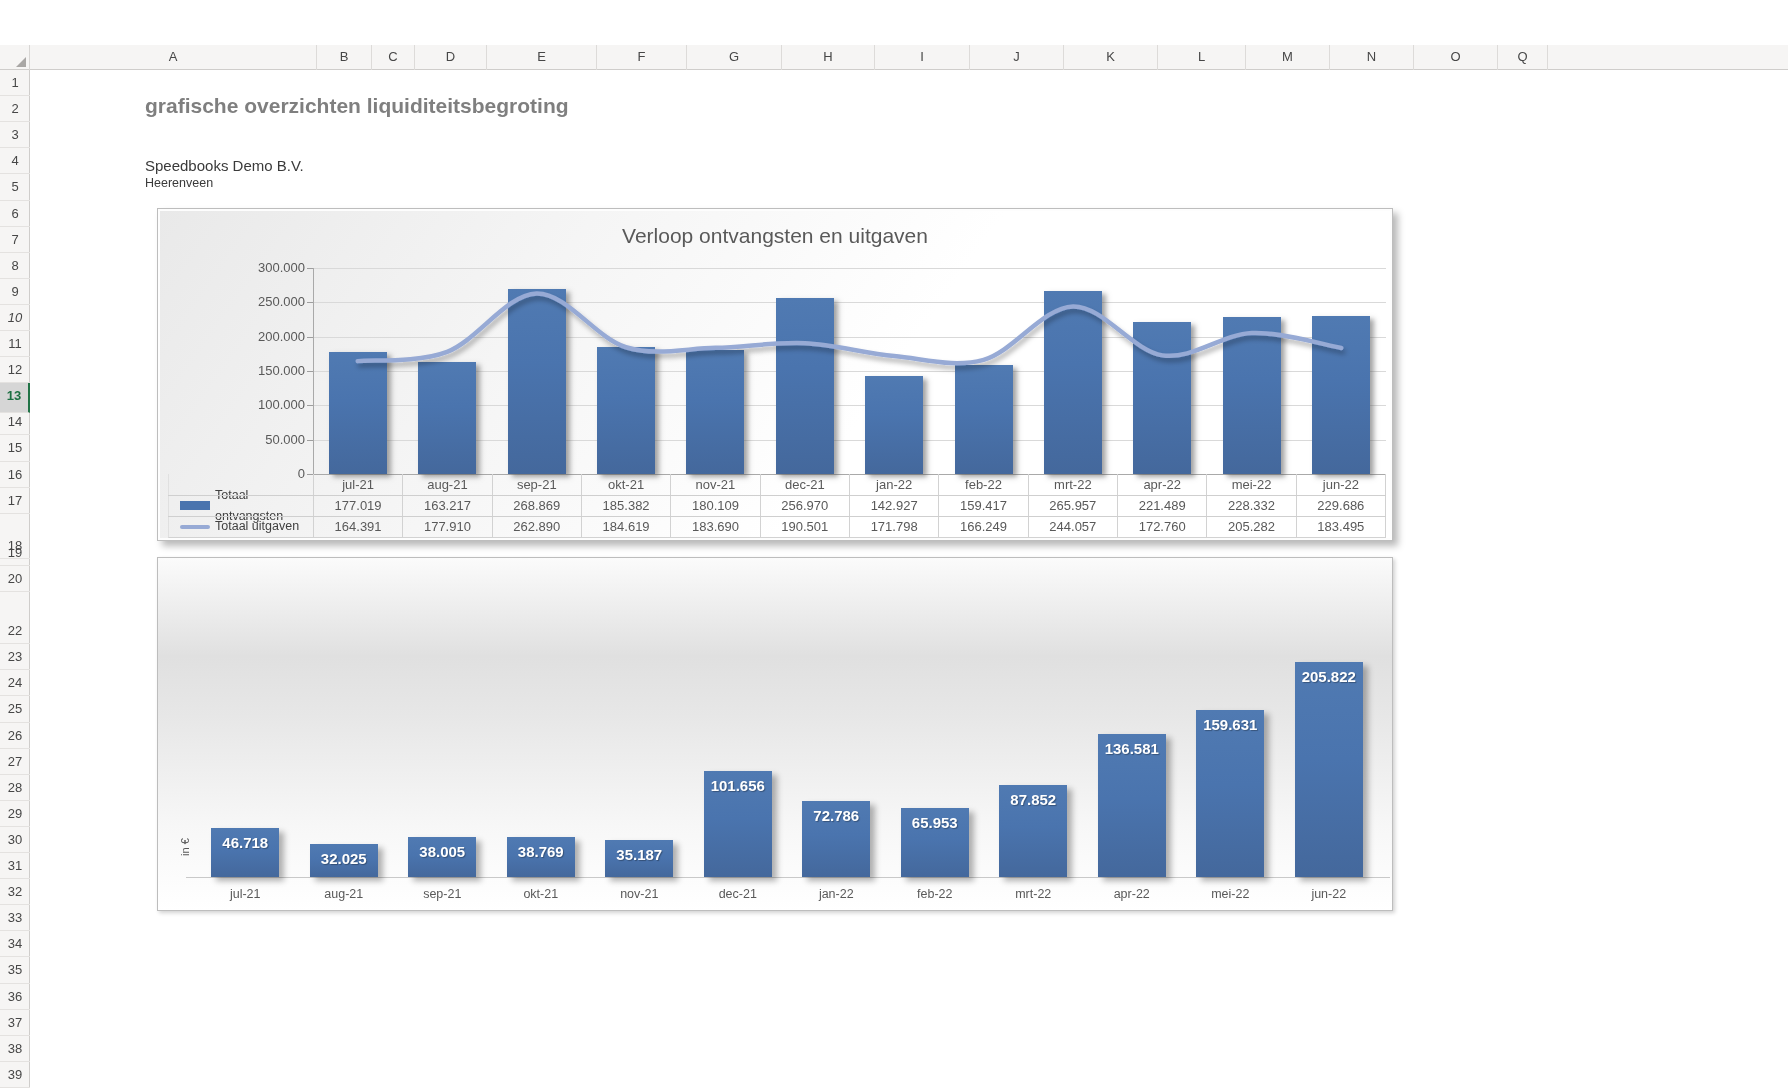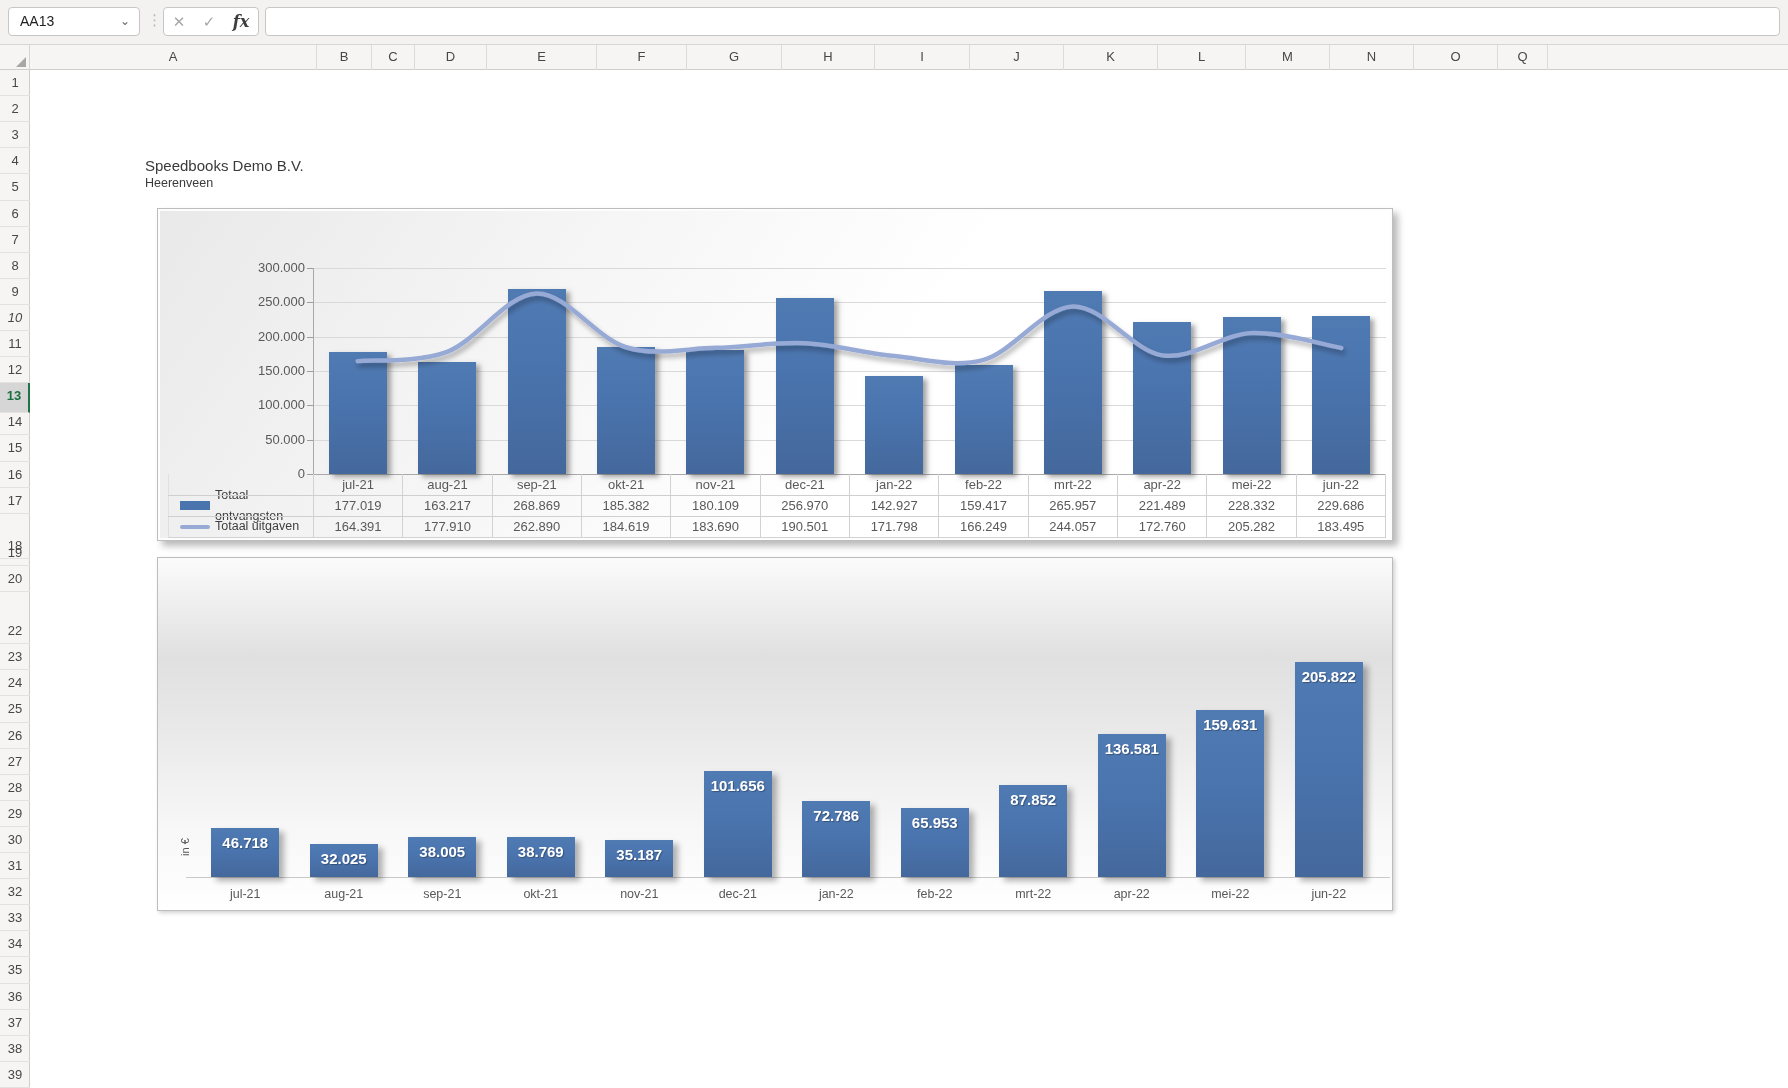"AA13" div { html: <div> <div> <span>AA13</span> <span>⌄</span> </div> <div>⋮</div> <div> <span>✕</span> <span>✓</span> <span>fx</span> </div> <div></div> </div> -> none }
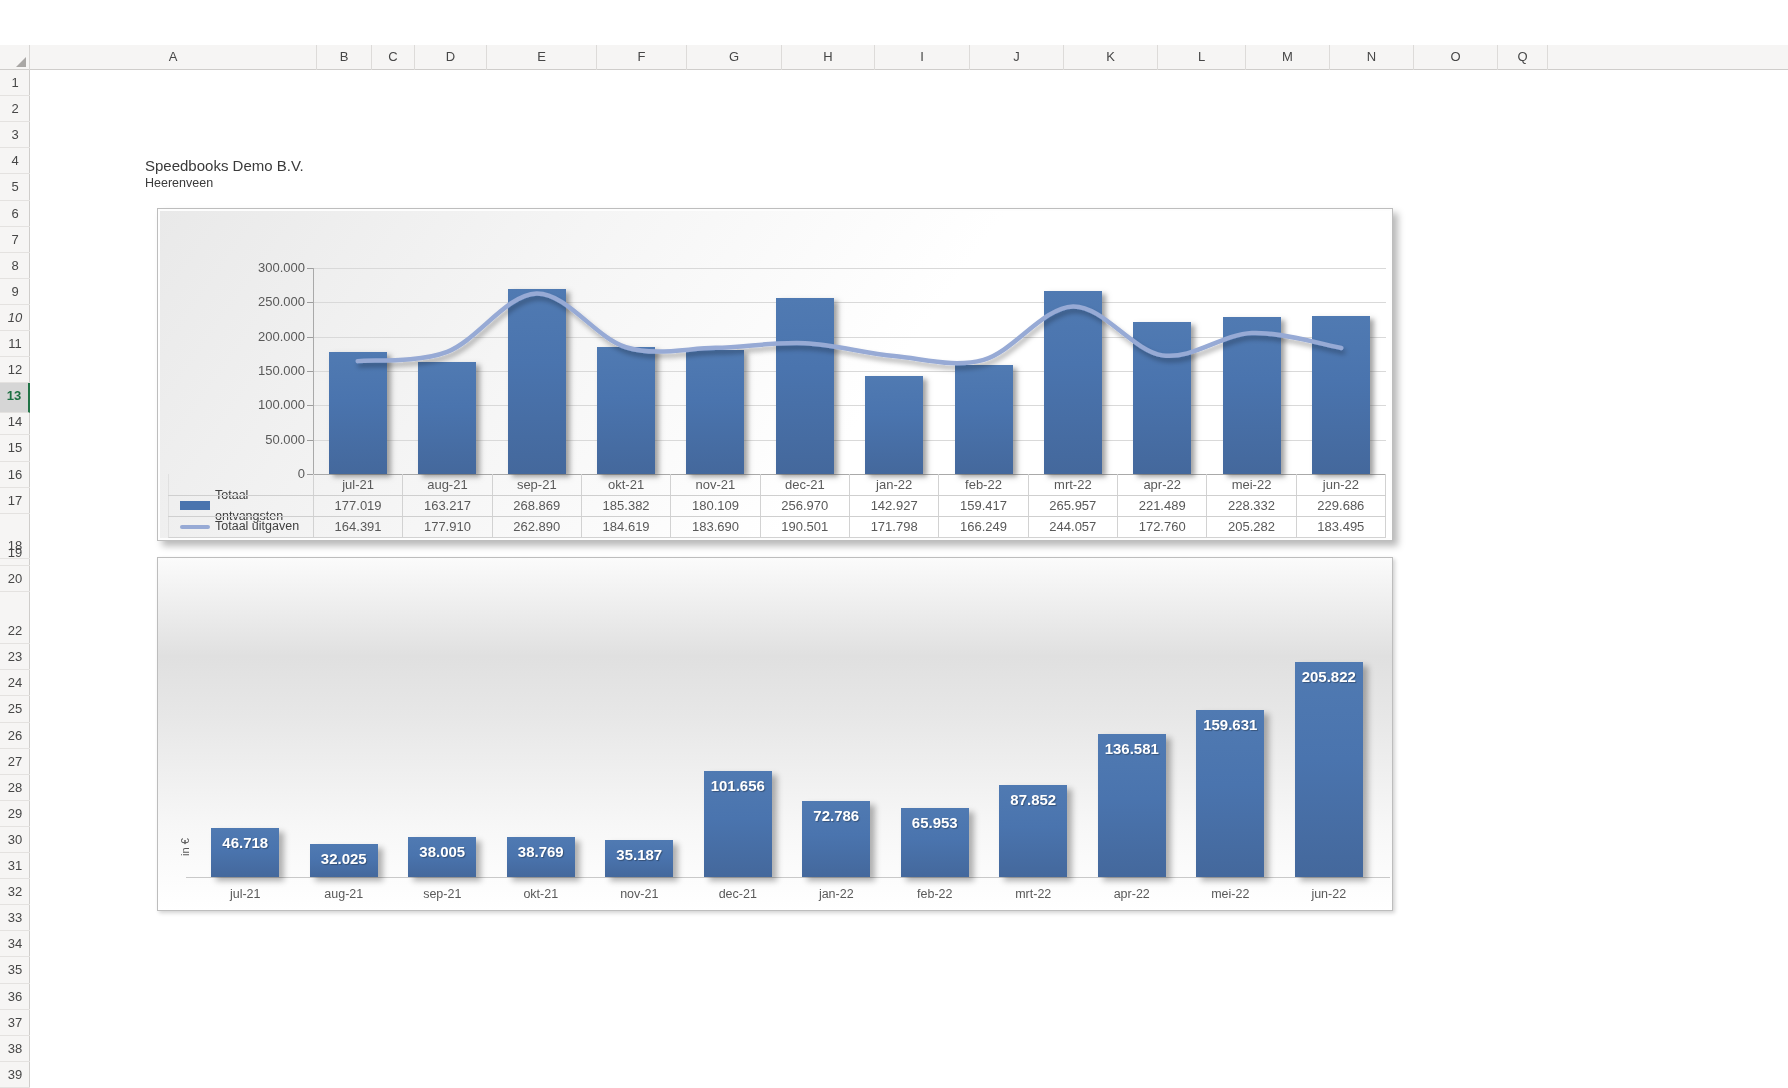"grafische overzichten" div { html: none -> <div>grafische overzichten liquiditeitsbegroting</div> }
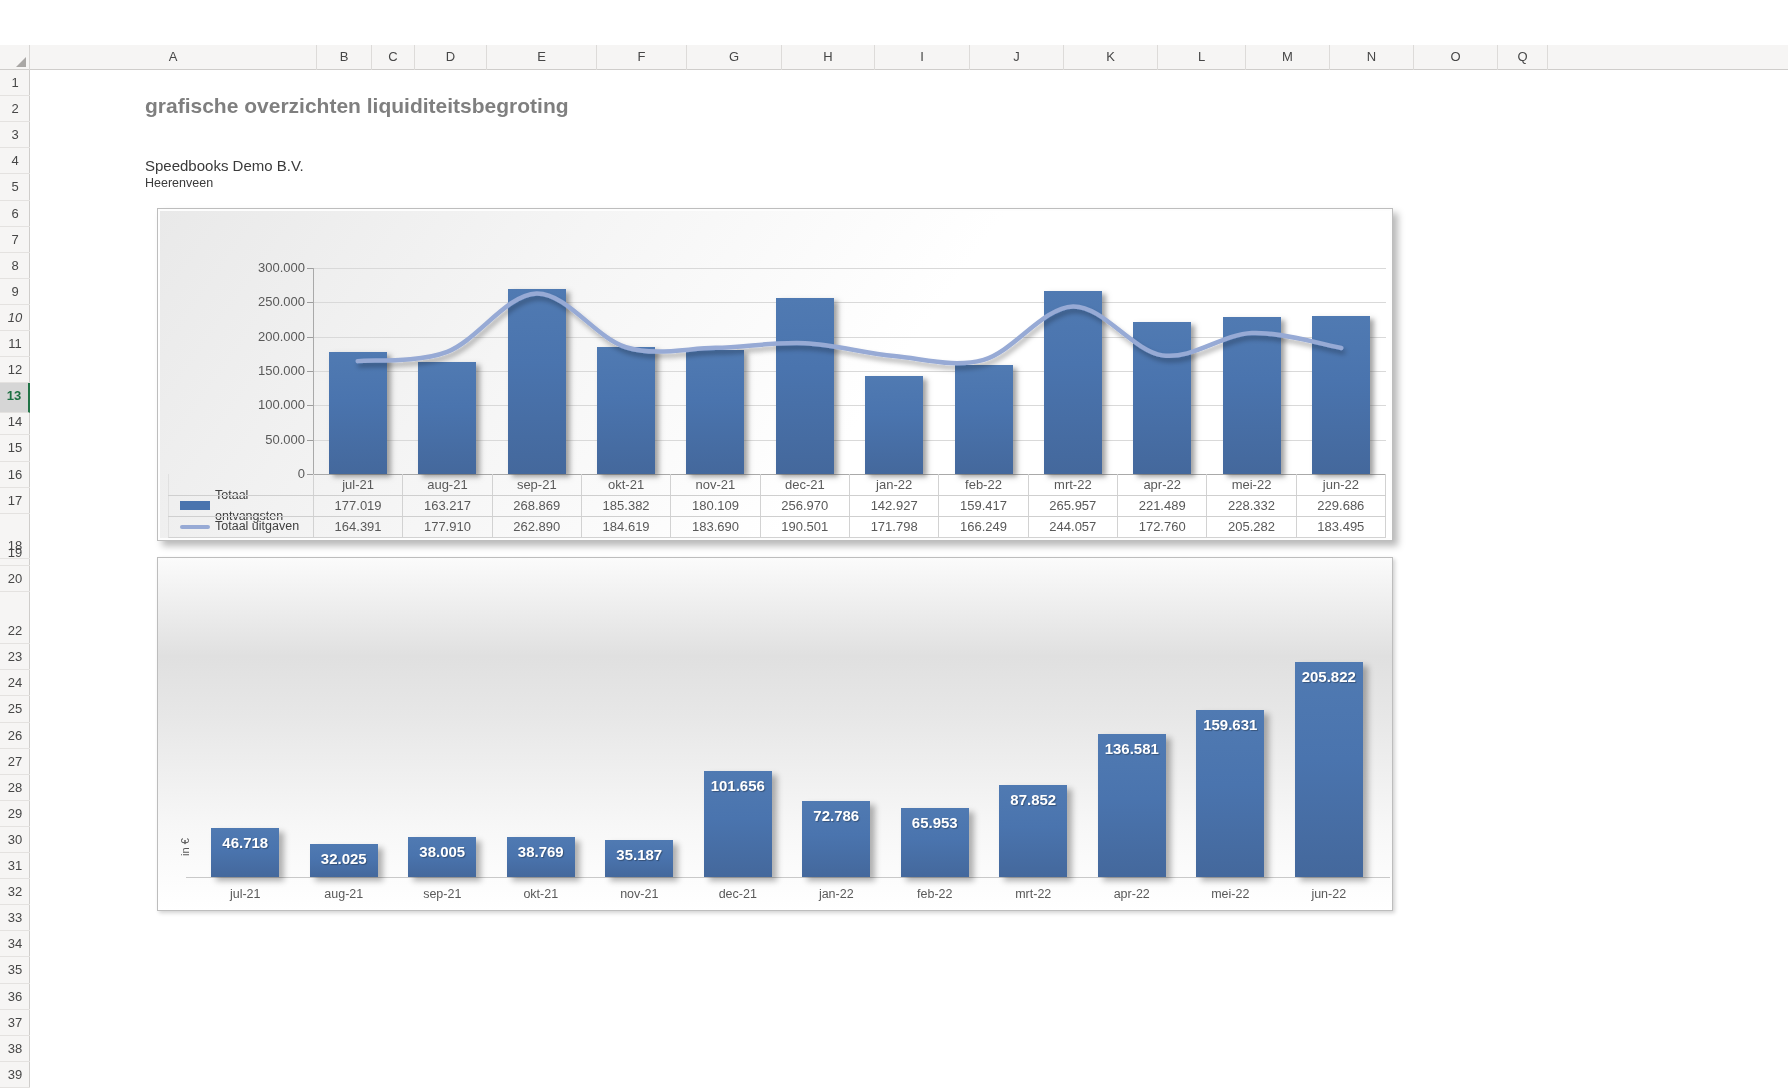"Verloop ontvangsten en uitgaven" div.ctitle { html: none -> <div>Verloop ontvangsten en uitgaven</div> }
